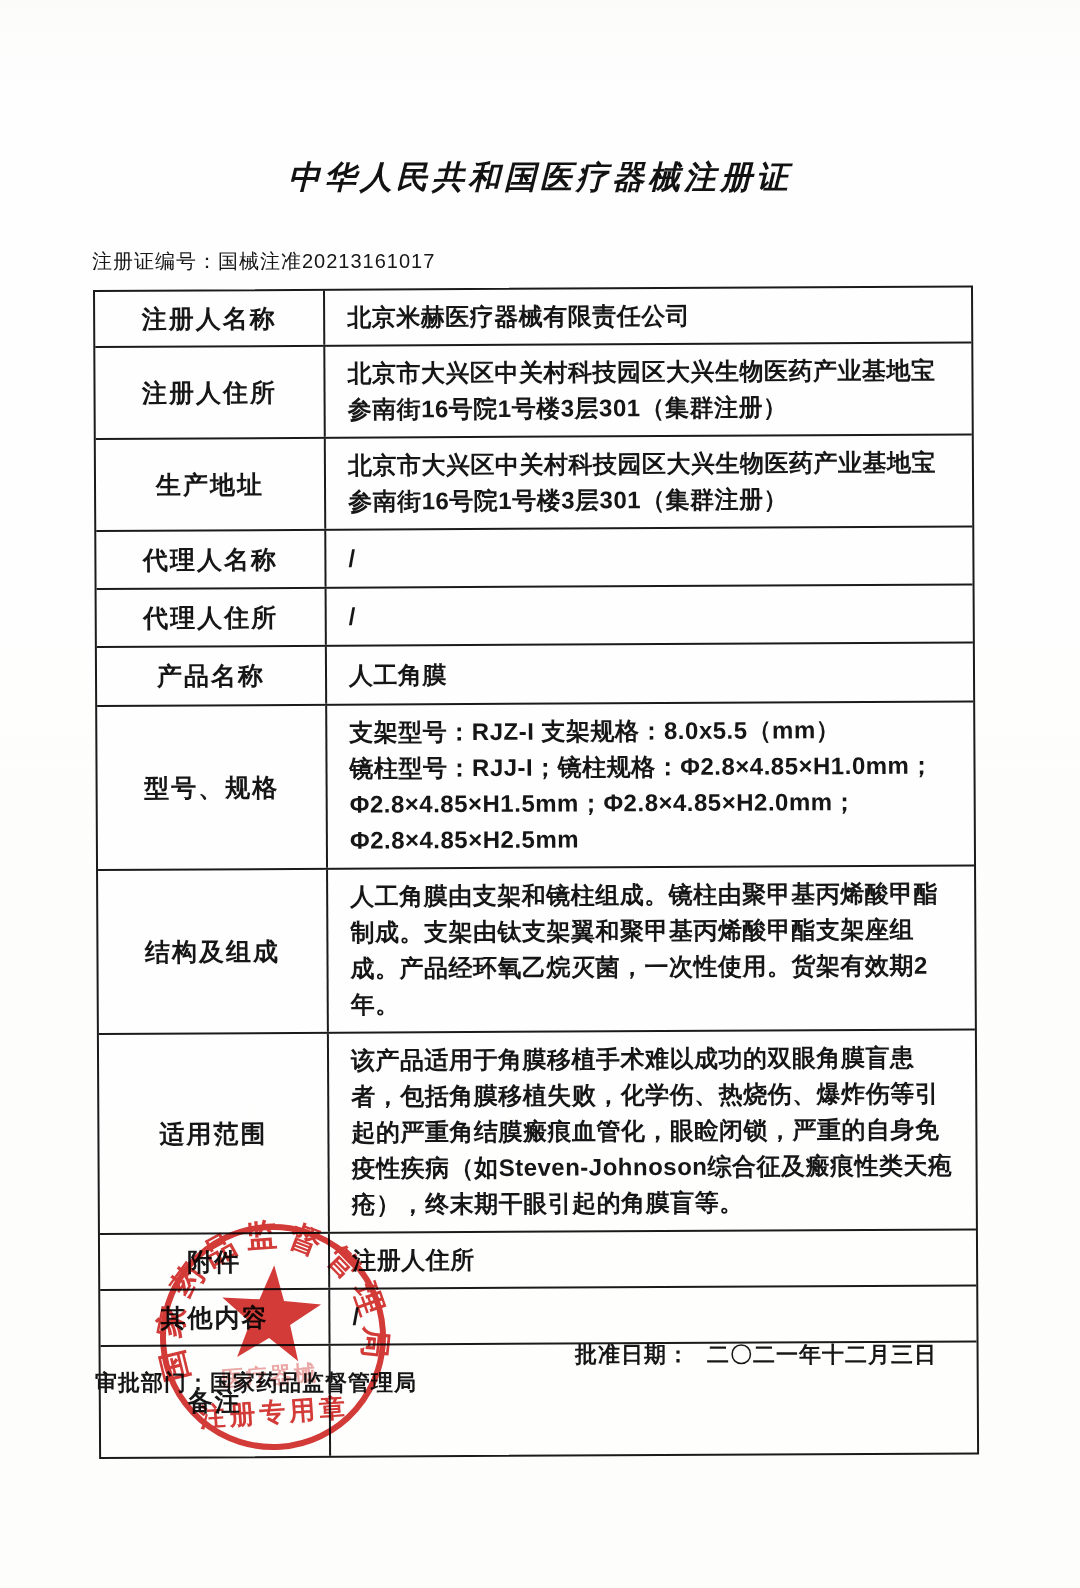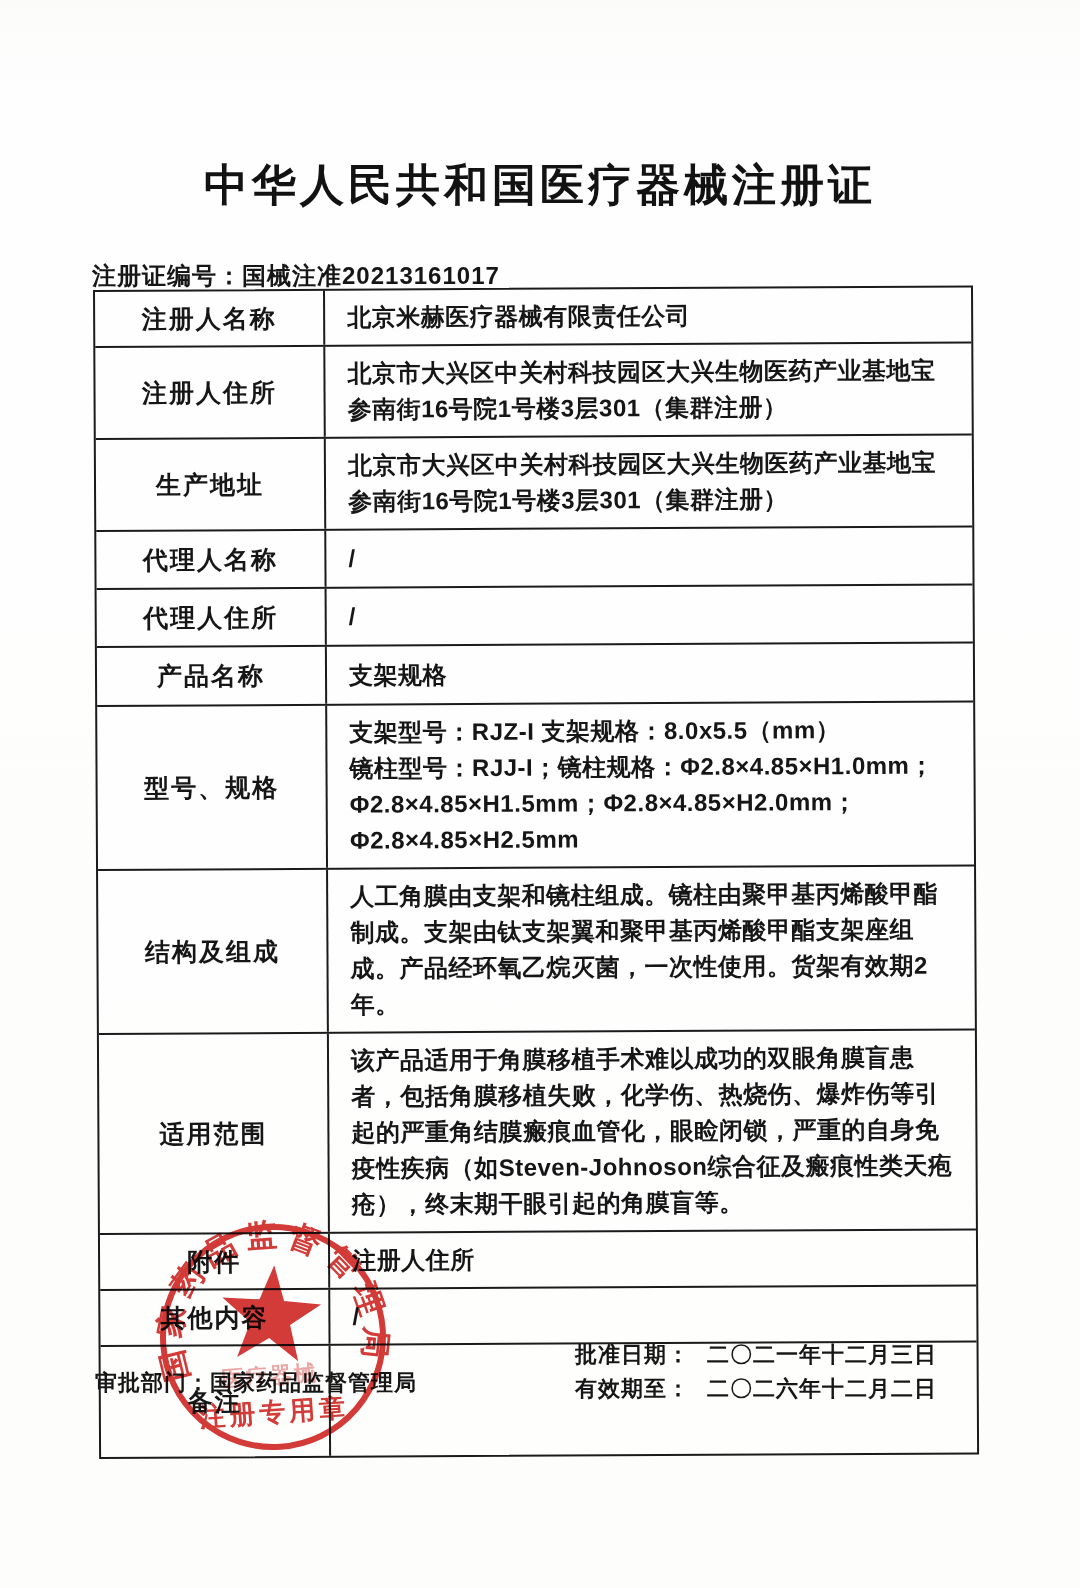"中华人民共和国医疗器械注册证" .page-title { font-size: 44px -> 32px; font-style: none -> italic }
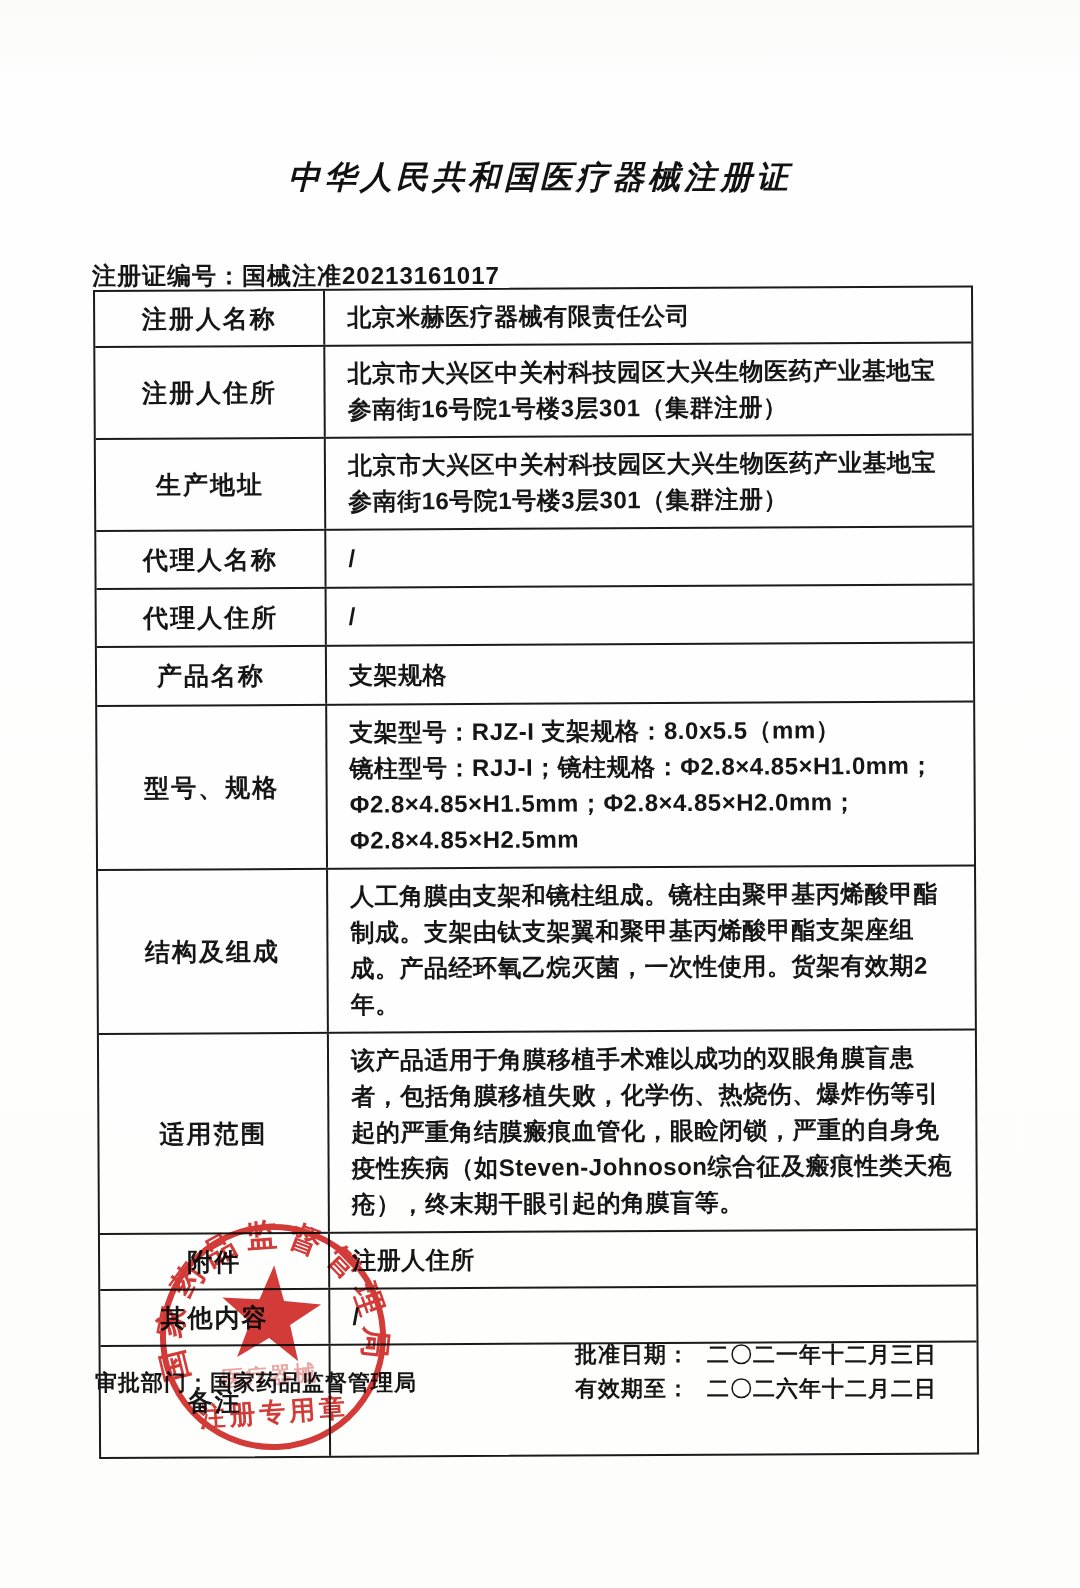"注册证编号：国械注准20213161017" .reg-line { font-size: 24px -> 20px; font-weight: 700 -> 400; top: 260px -> 248px }
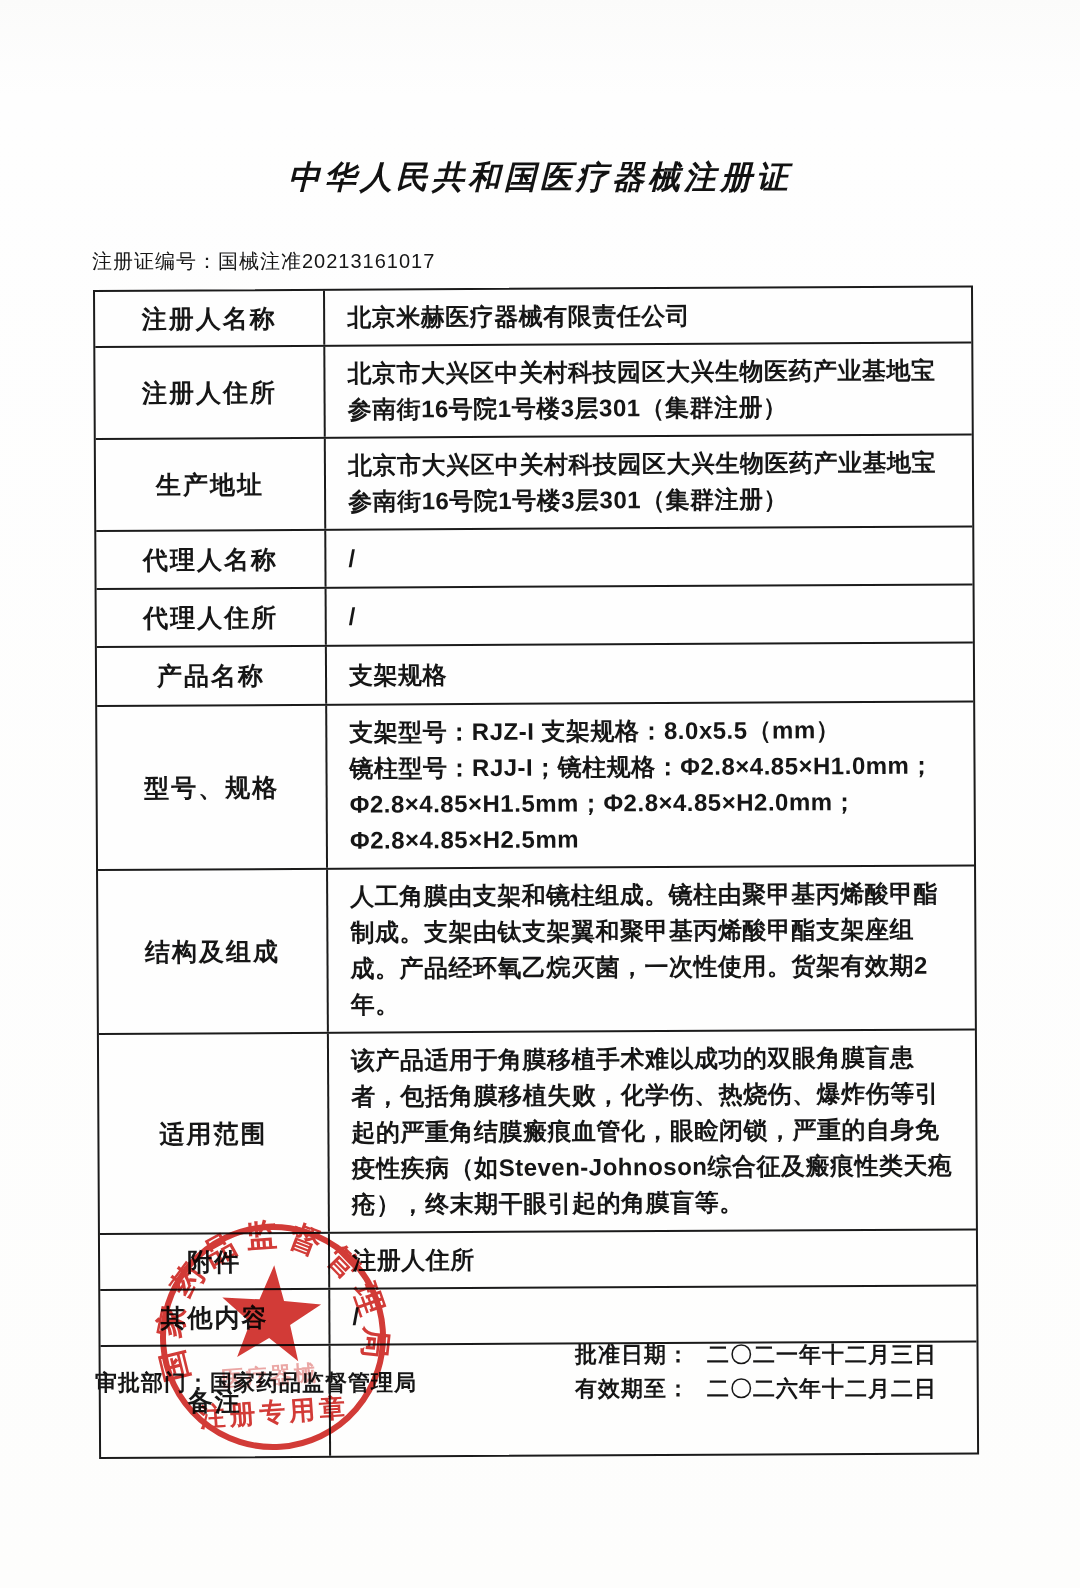"支架规格" span.val-text { text: 支架规格 -> 人工角膜 }
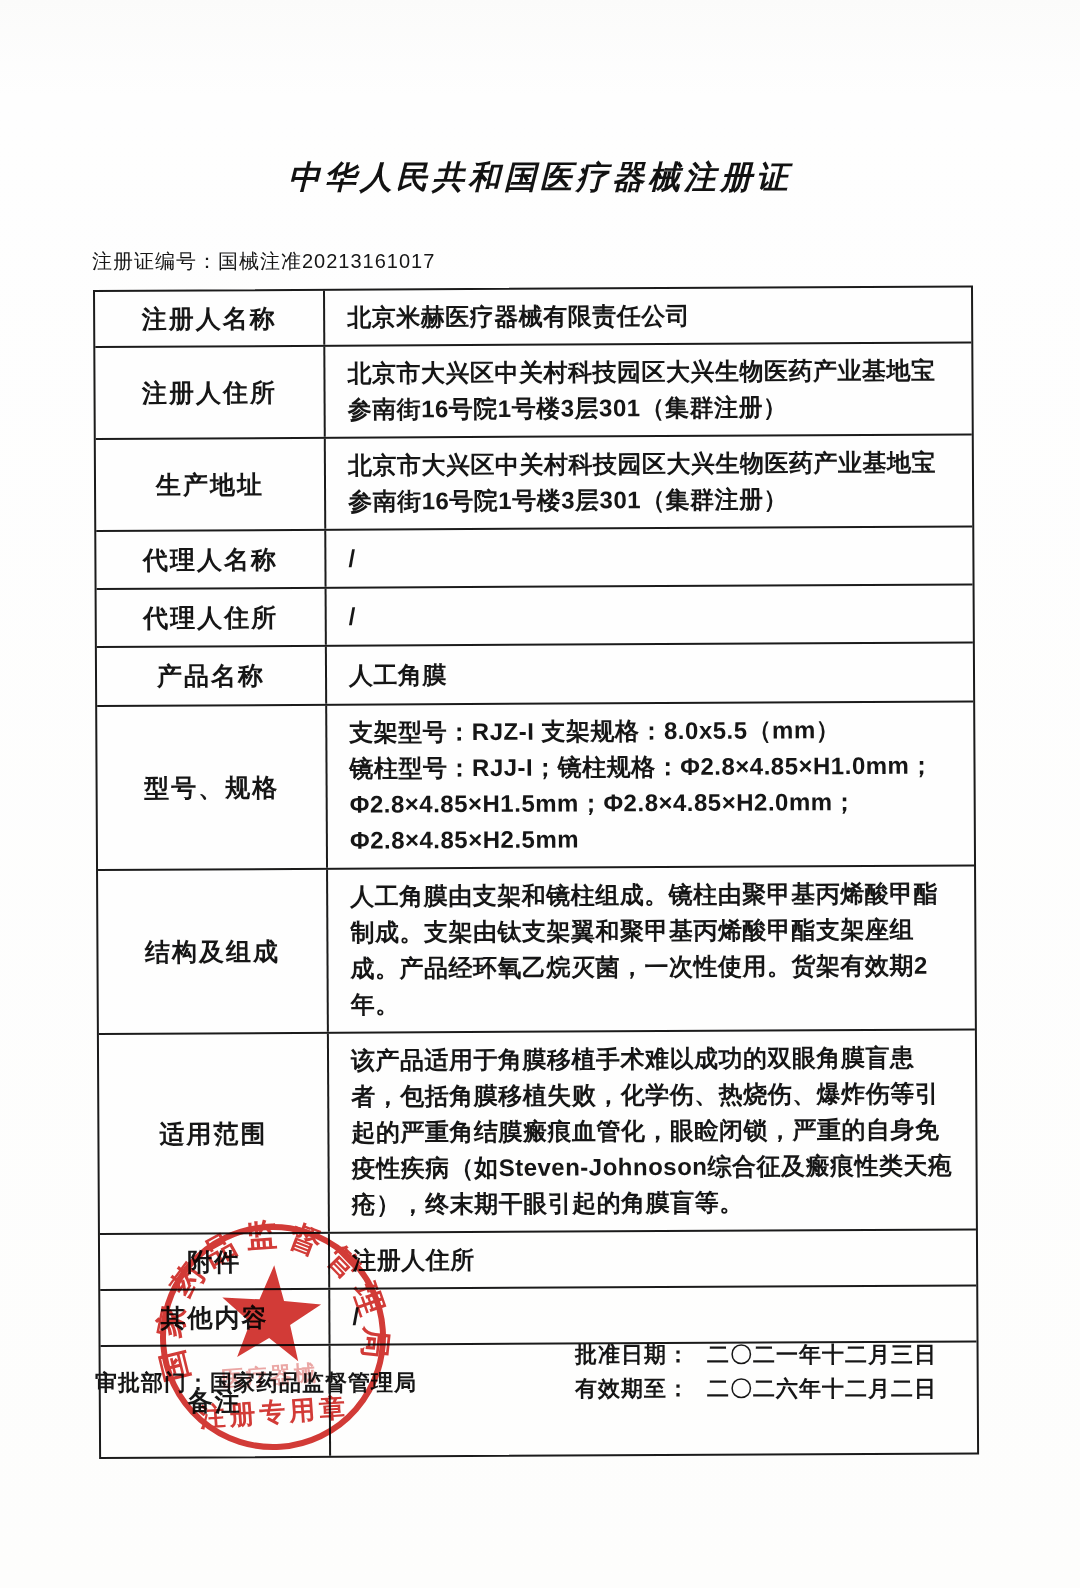"有效期至： 二〇二六年十二月二日" div.date-row { html: <div> <span>有效期至：</span><span>二〇二六年十二月二日</span> </div> -> none }
